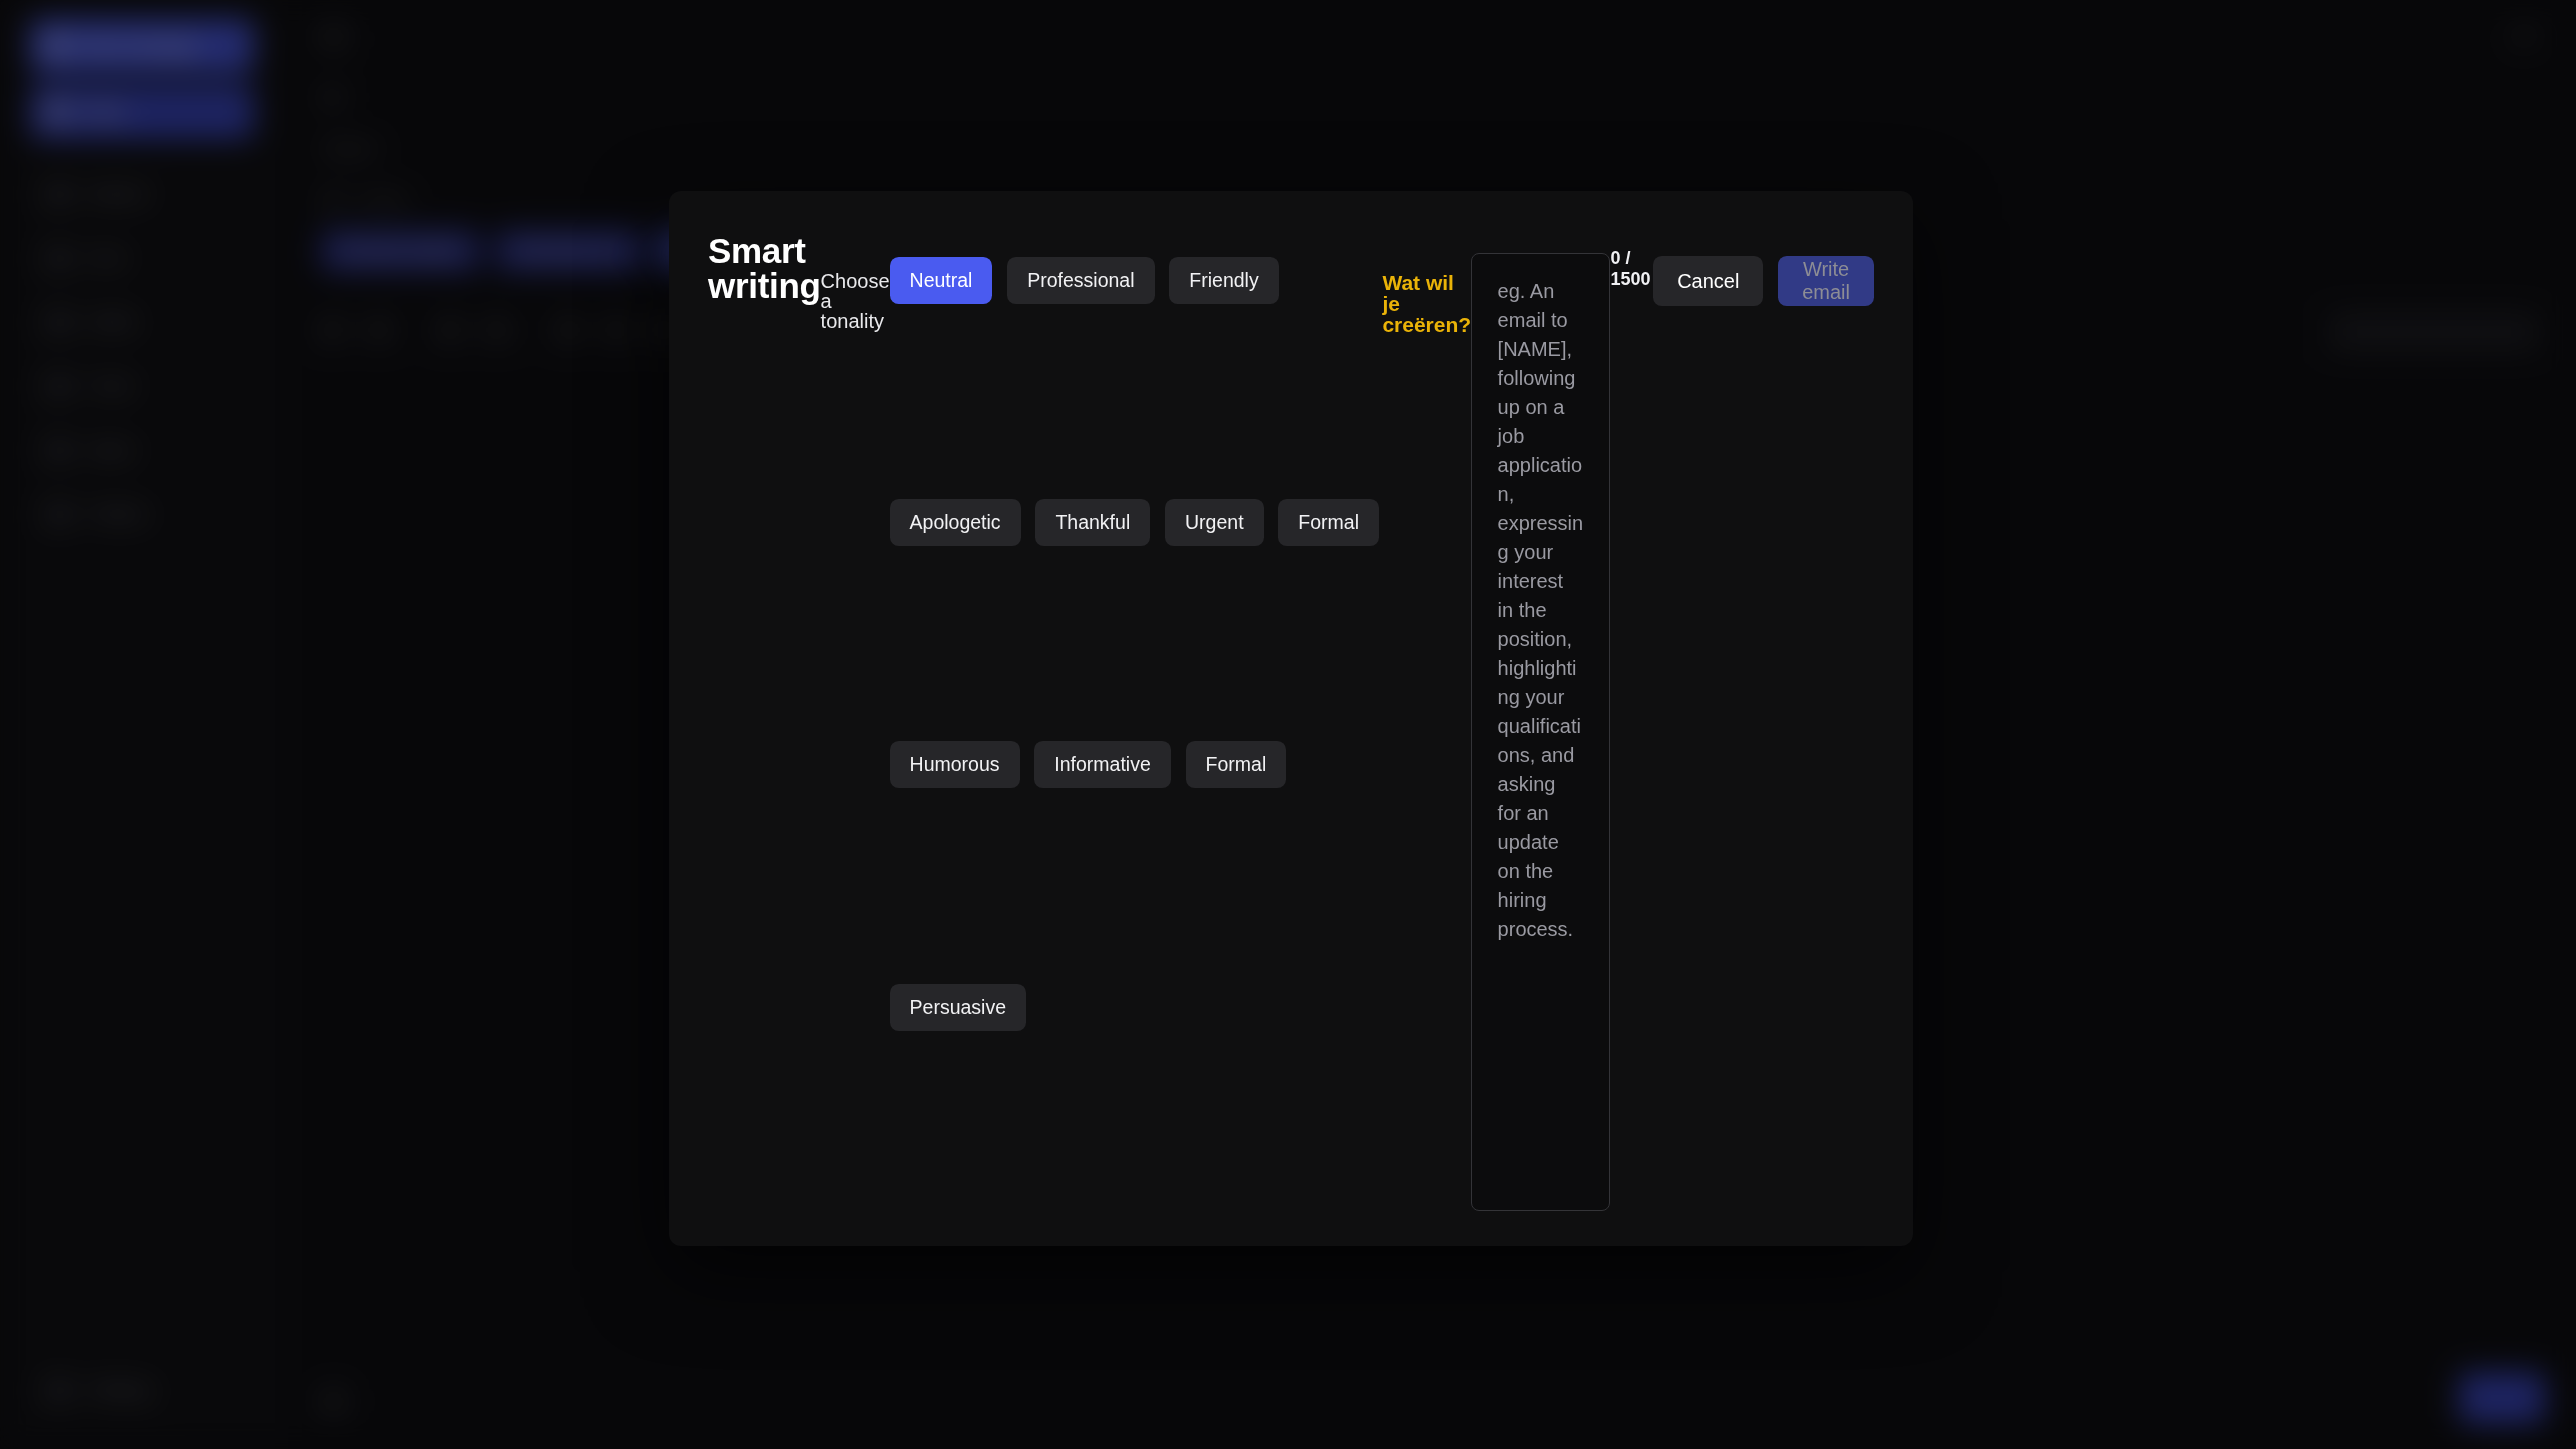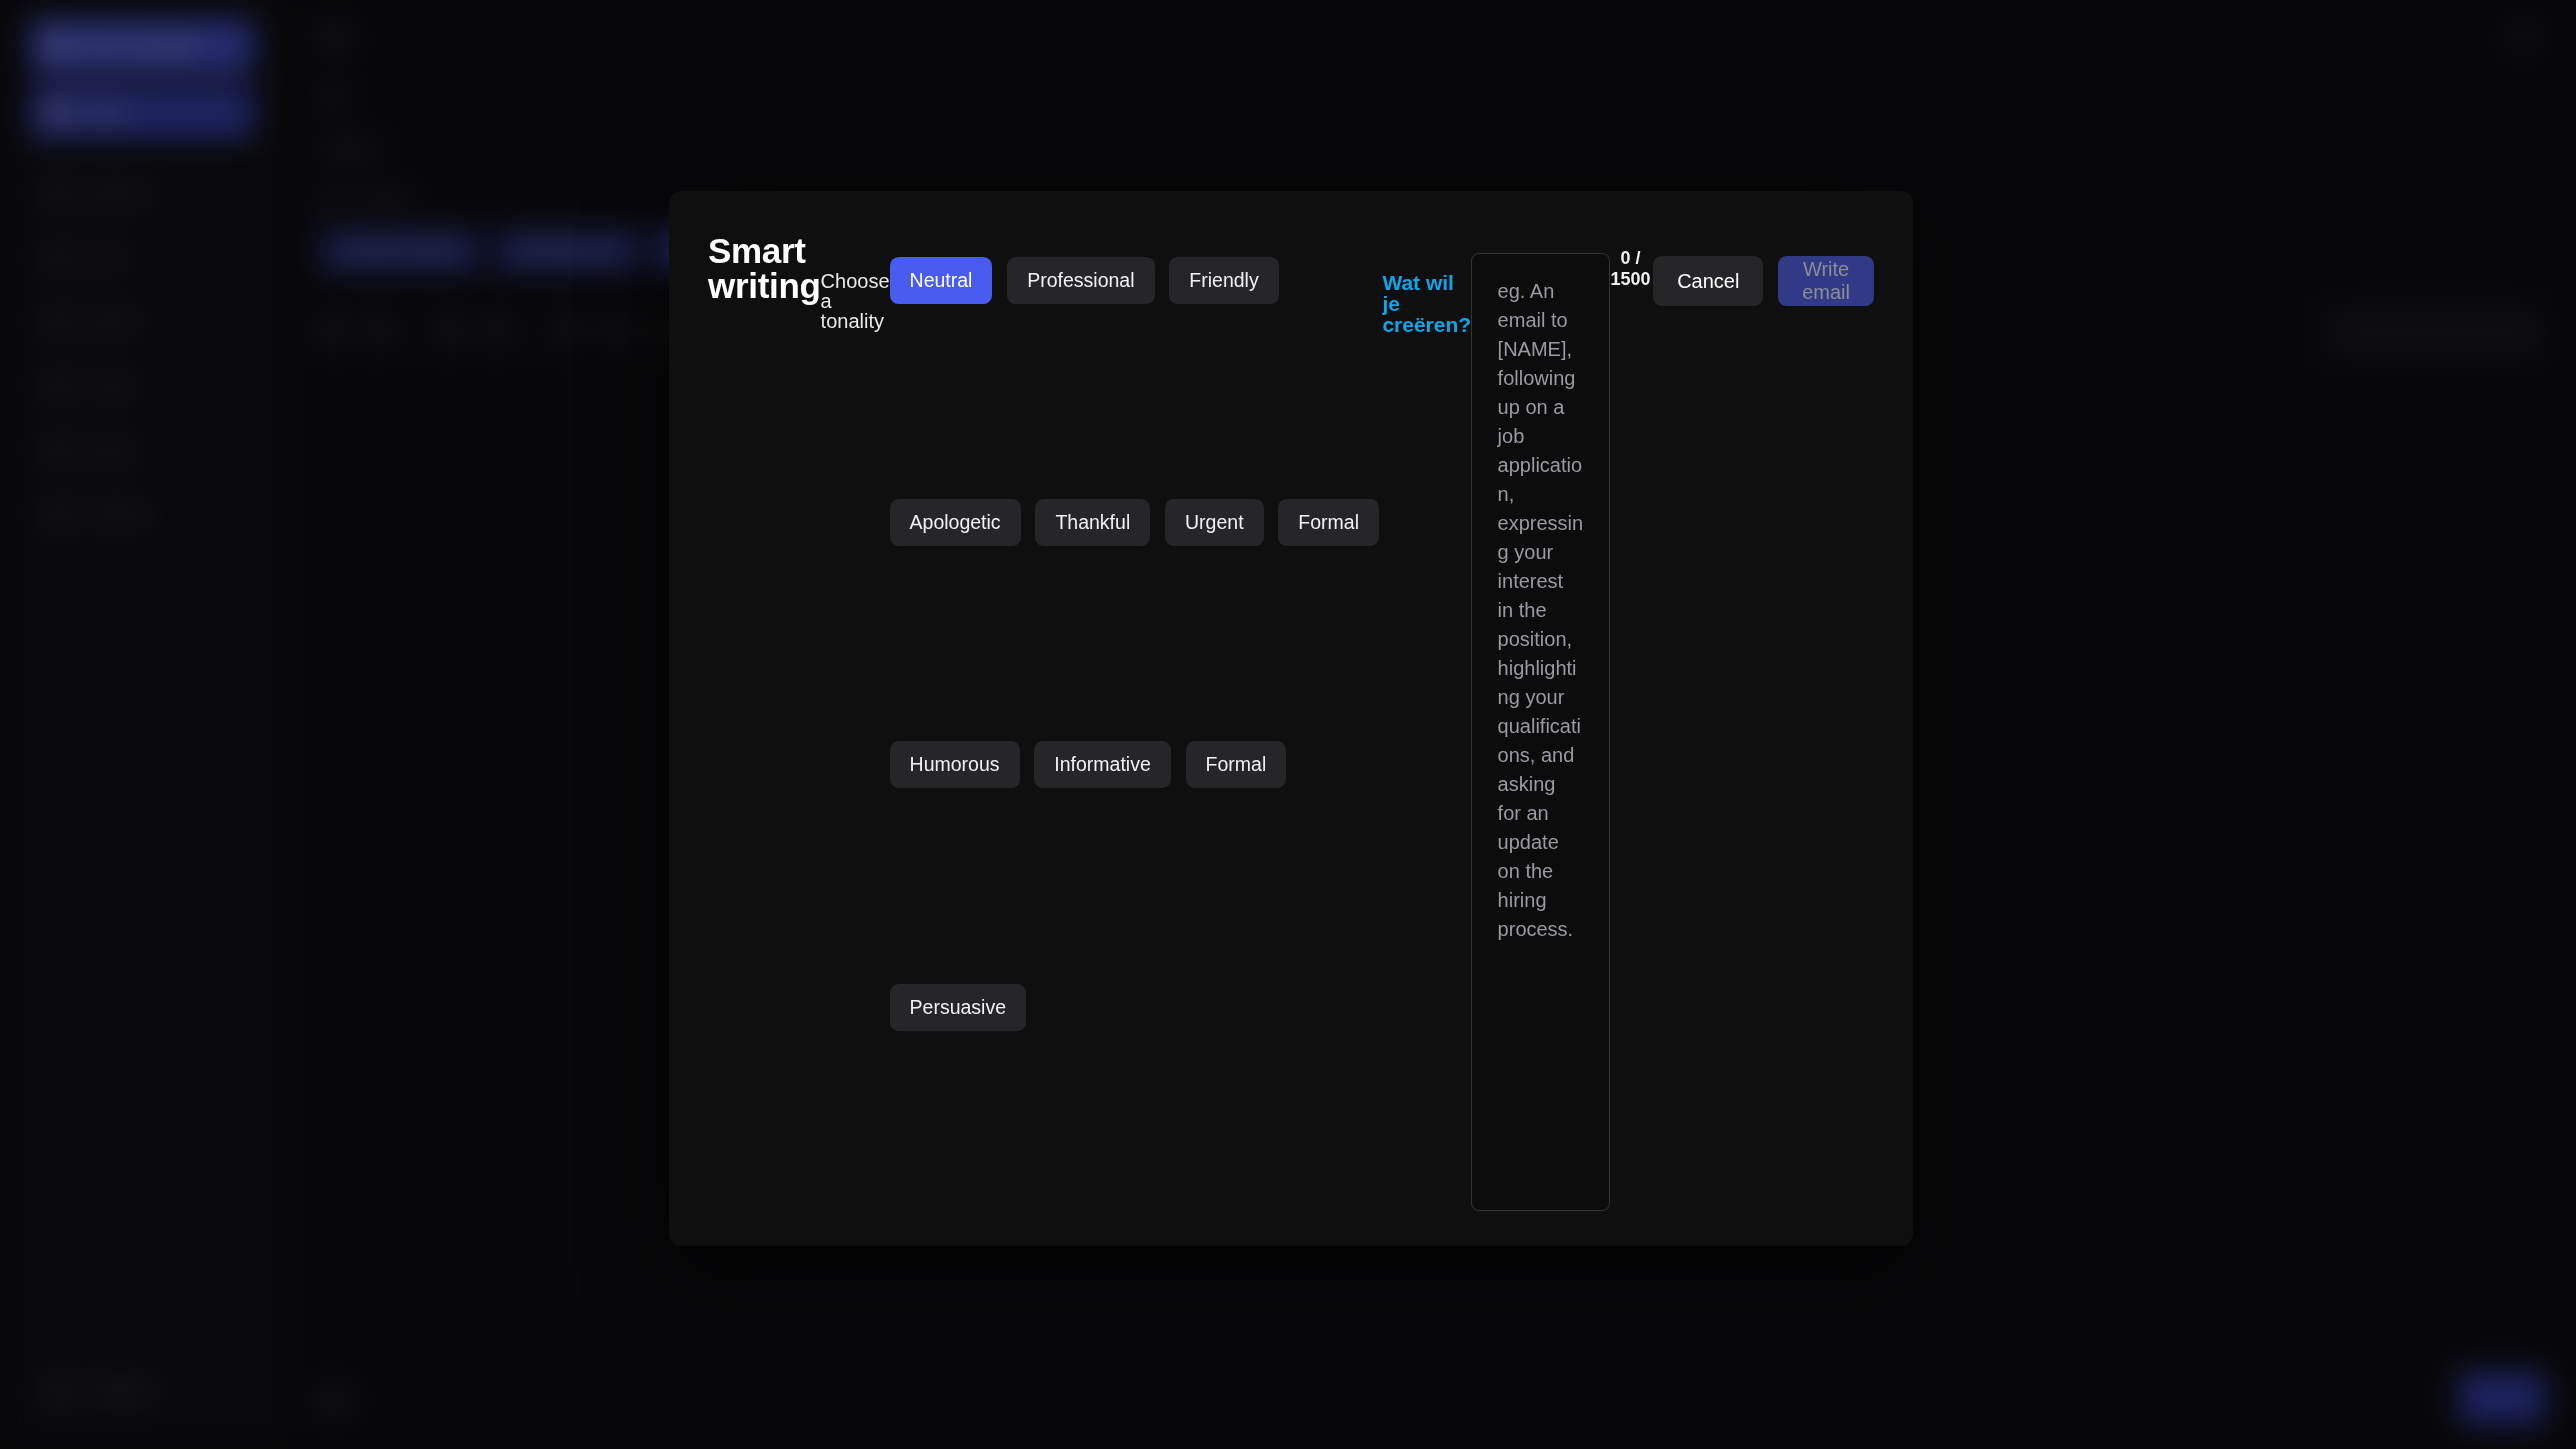"0 / 1500" .counter { text-align: center -> left }
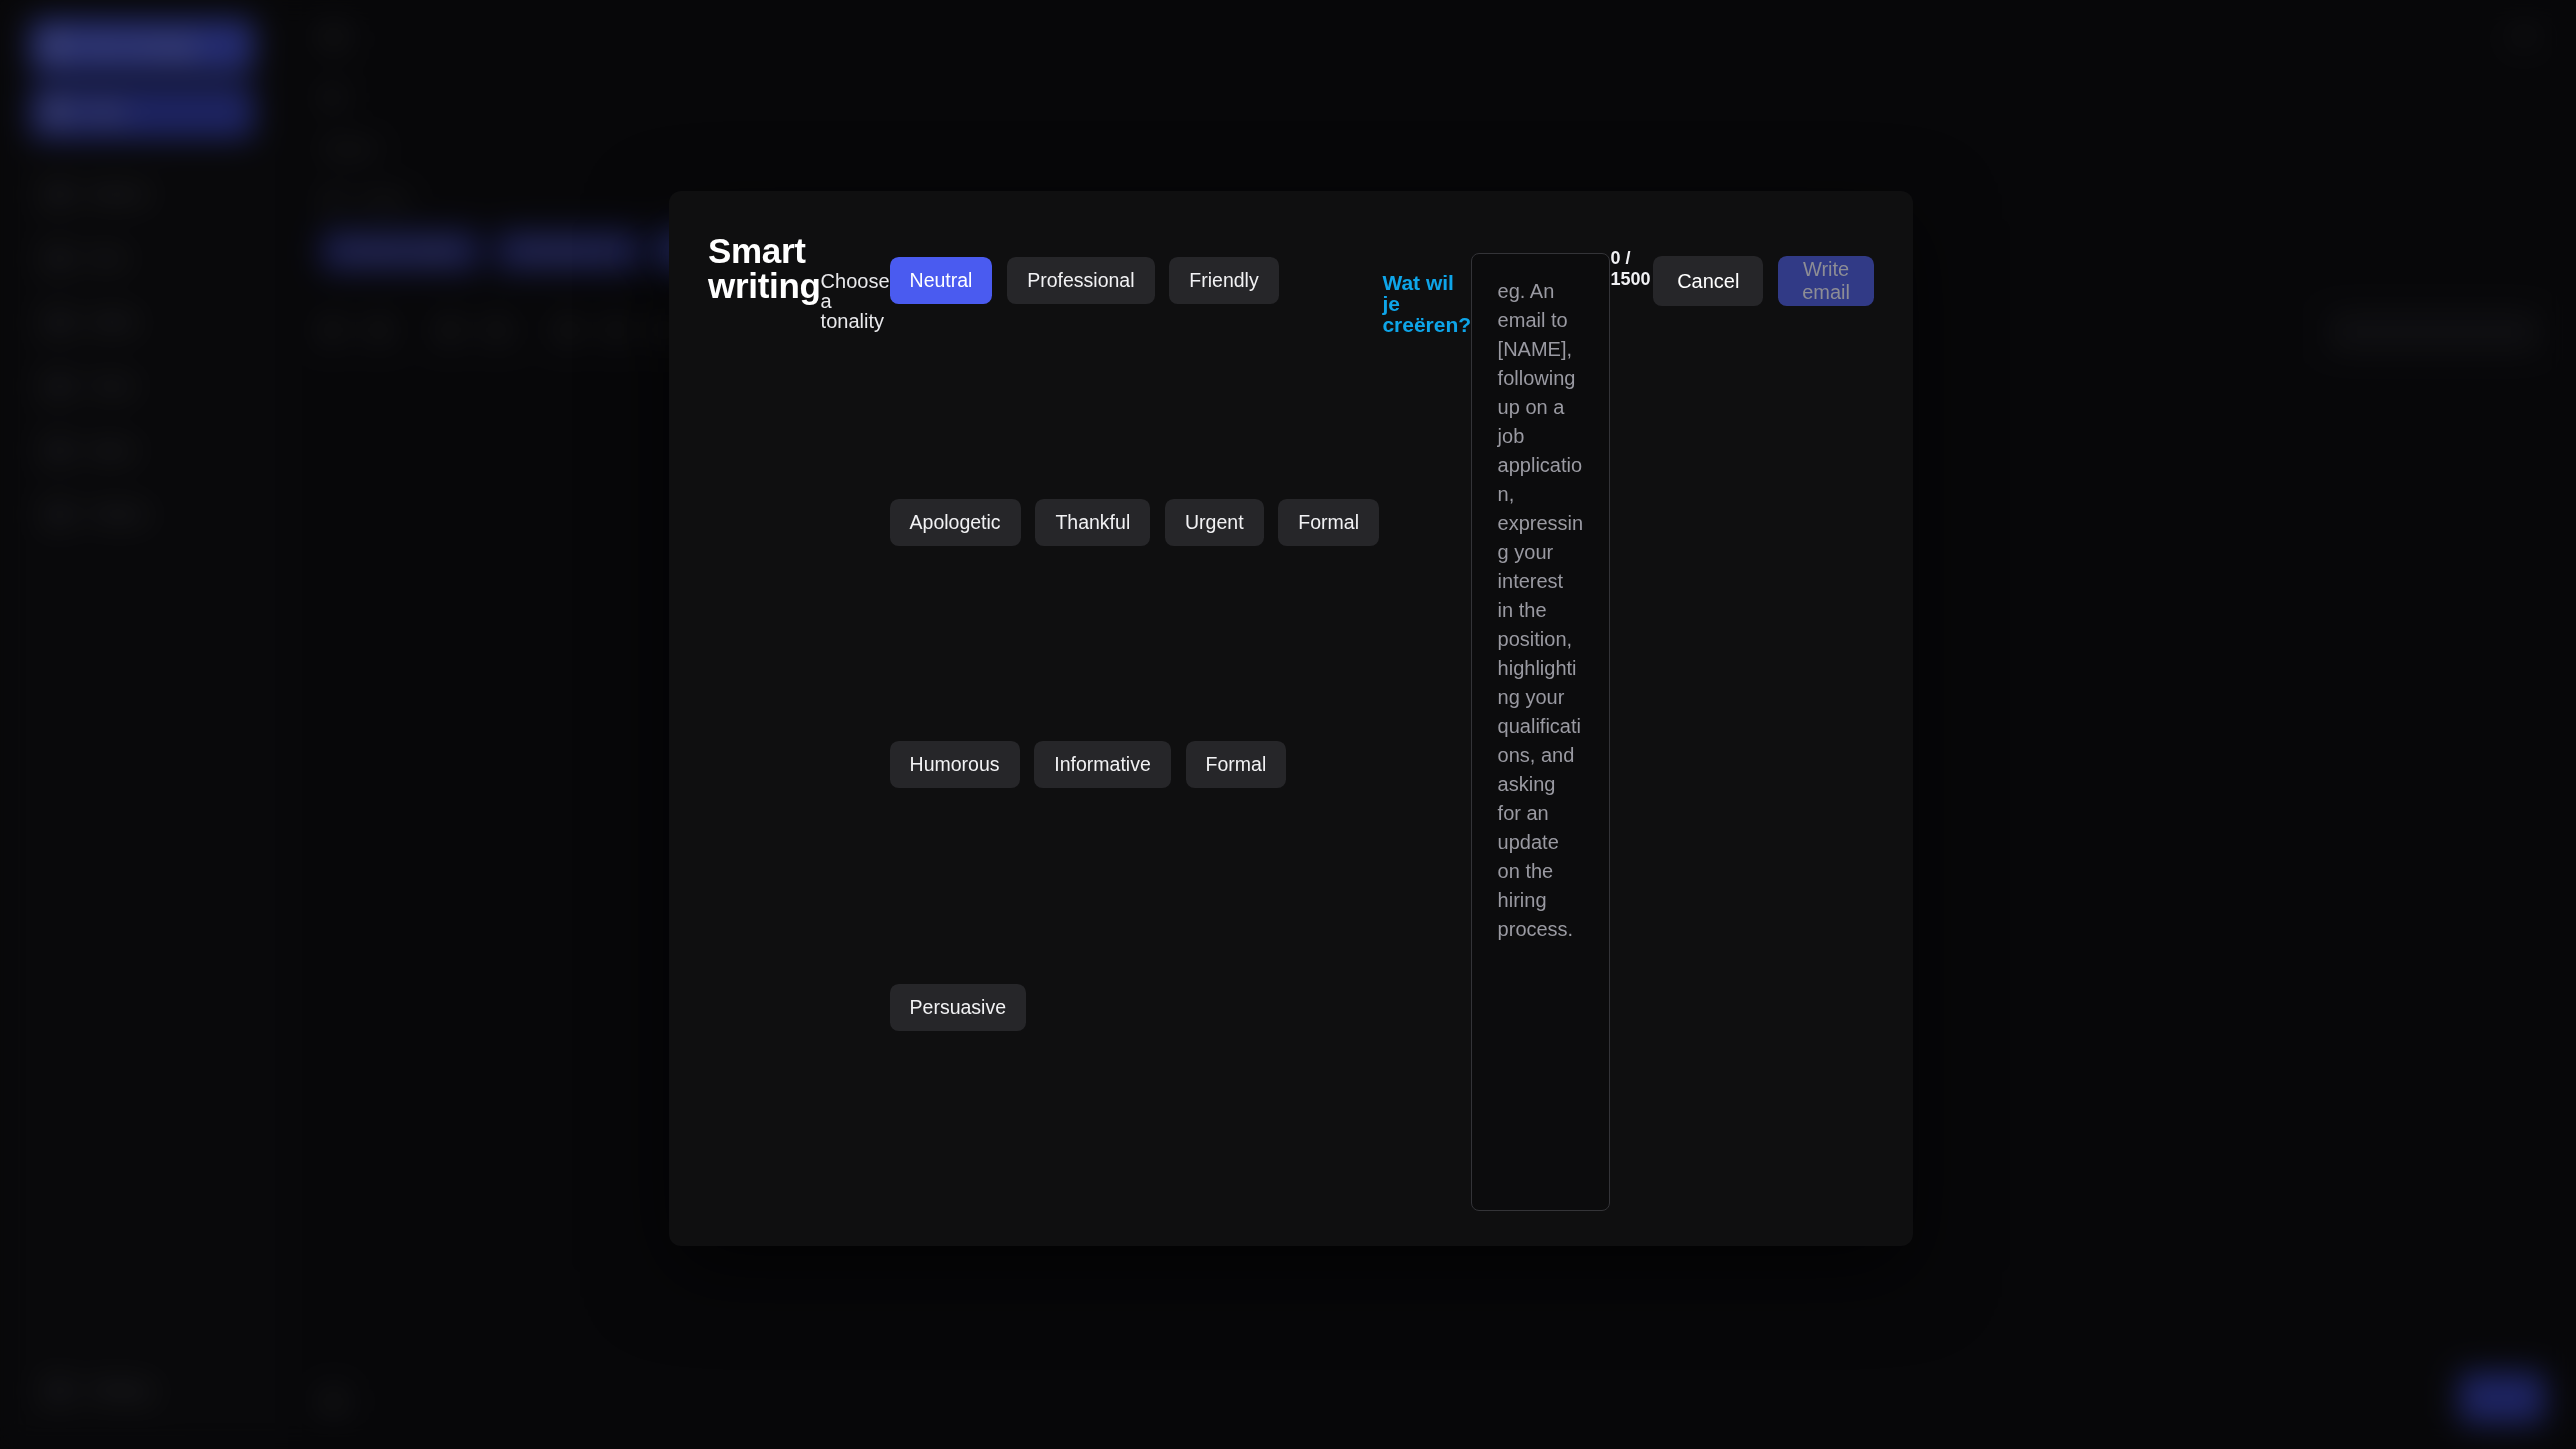"Wat wil je creëren?" .prompt-label { color: #0ea5e9 -> #eab308 }
